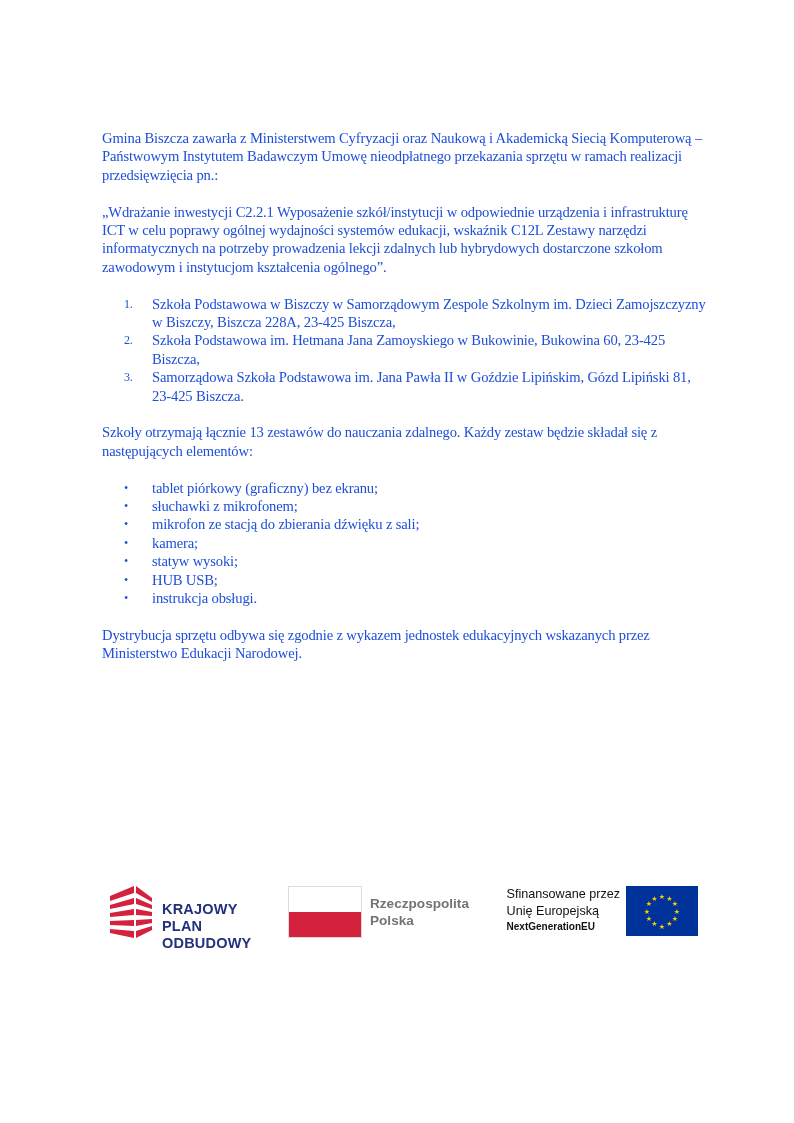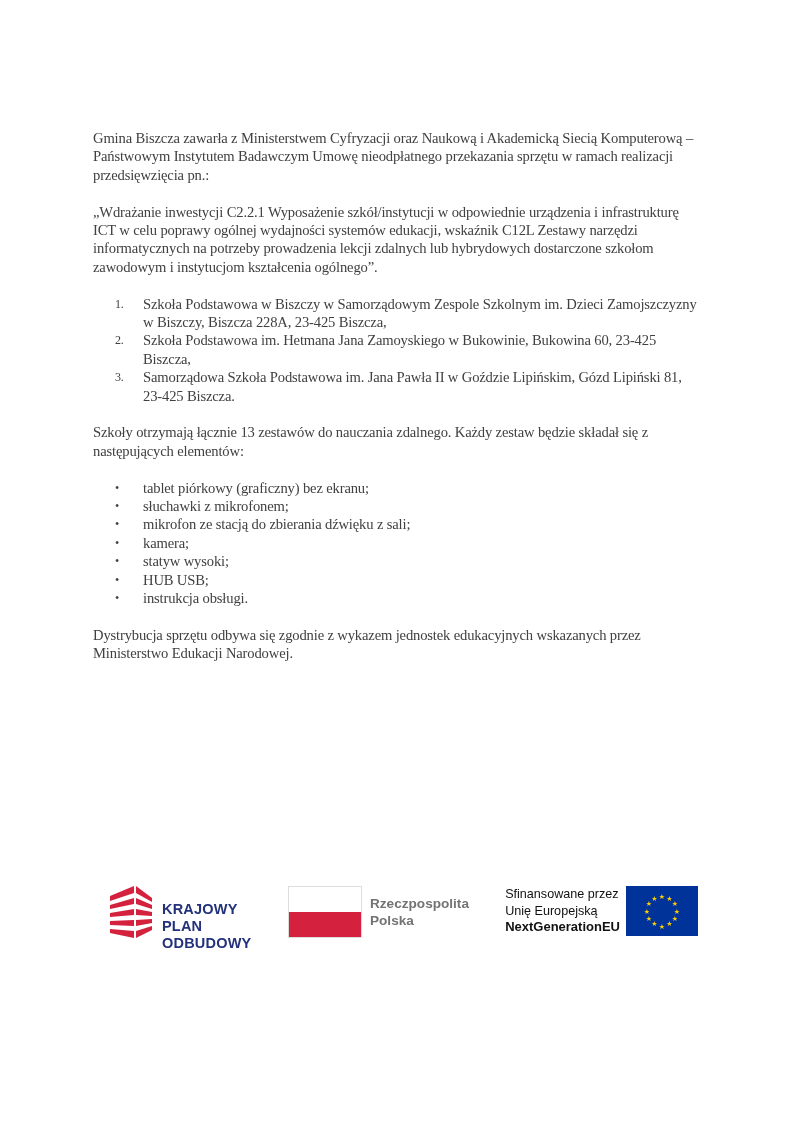"Gmina Biszcza zawarła z Ministerstwem" .page { color: #404040 -> #1d4ed8; left: 93px -> 102px }
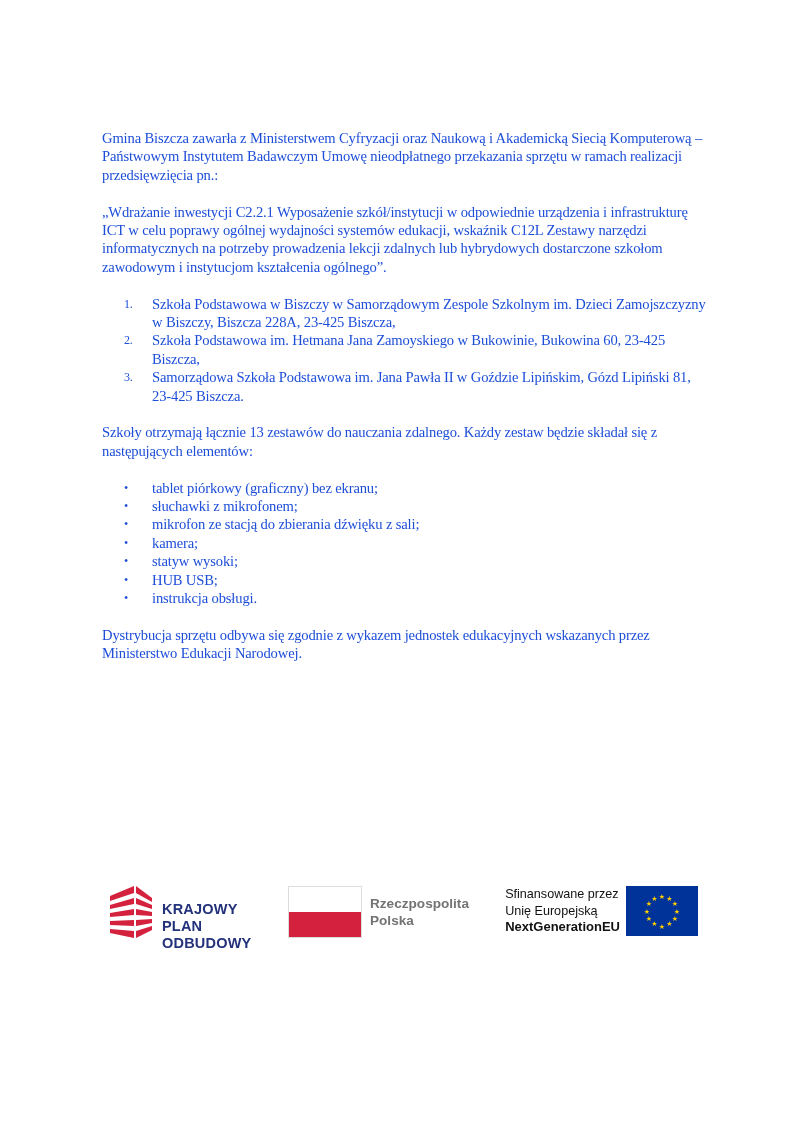"NextGenerationEU" .eu-text .ng { font-size: 13px -> 10px }
